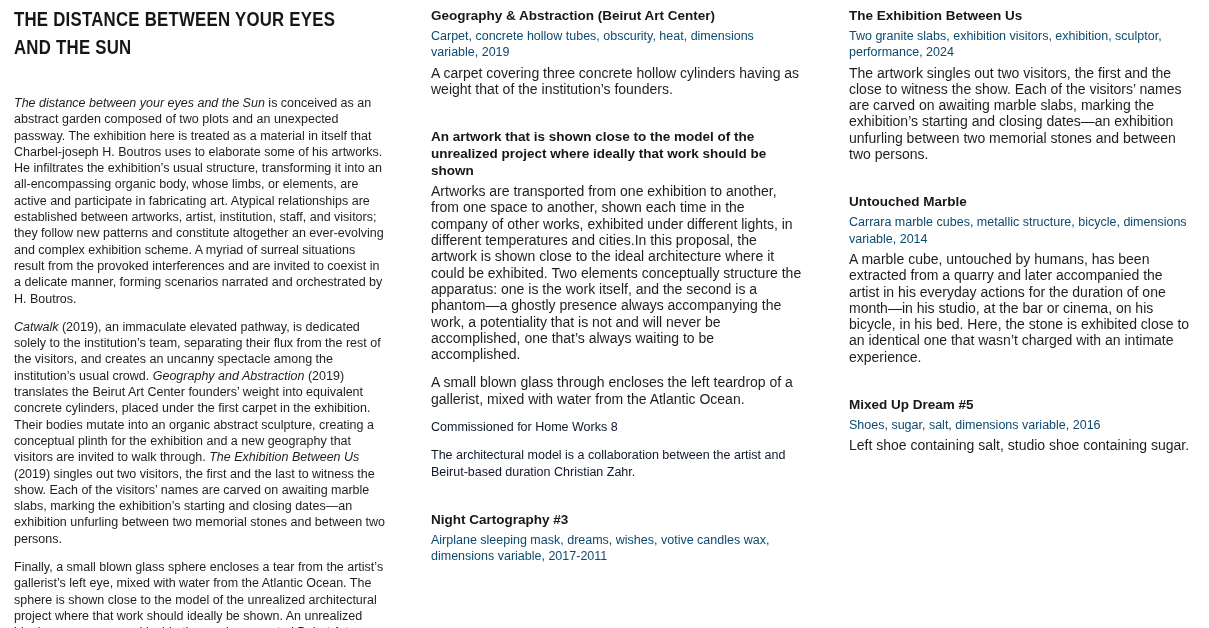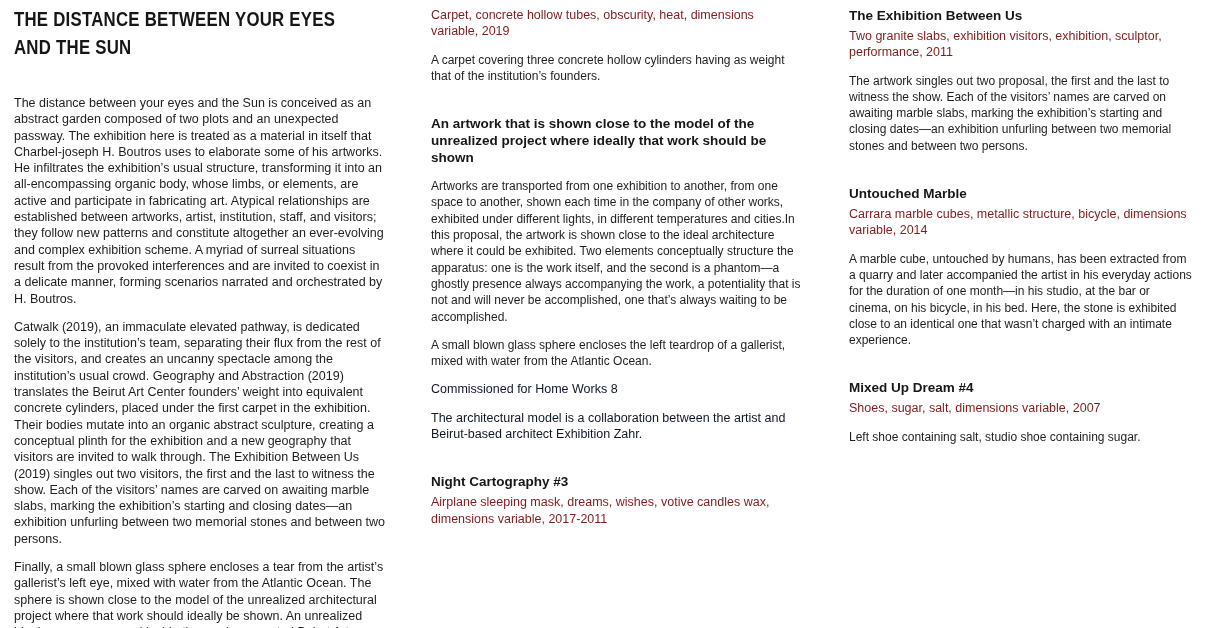"Geography & Abstraction (Beirut Art" h3 { html: none -> <h3>Geography &amp; Abstraction (Beirut Art Center)</h3> }
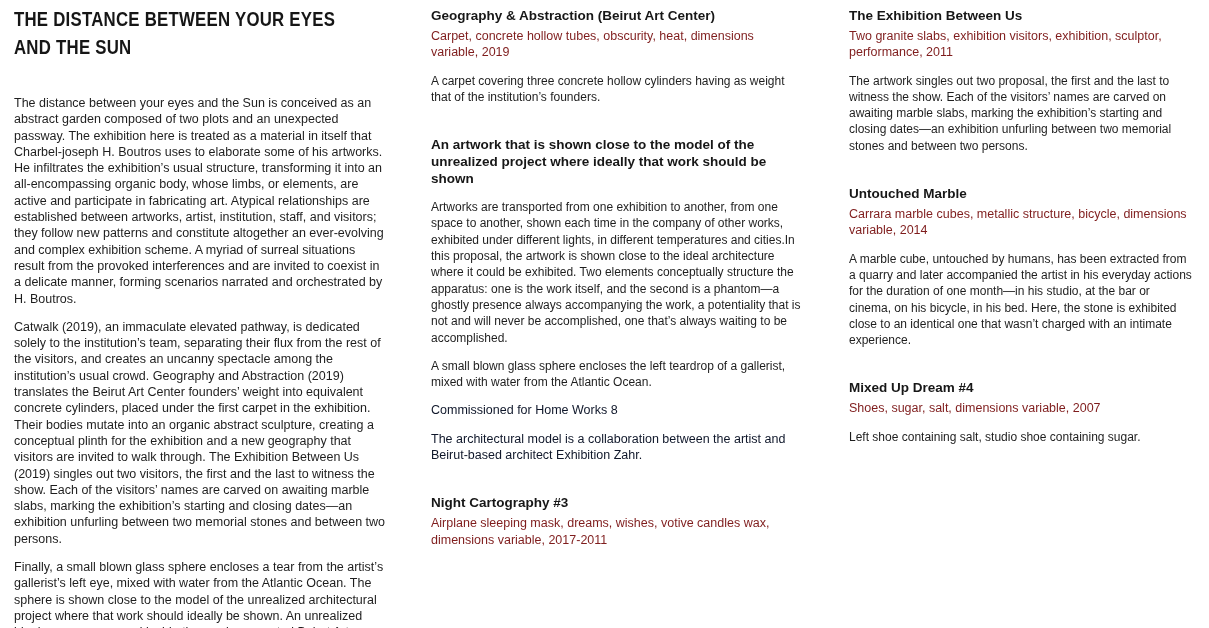"Carpet, concrete hollow tubes," .materials { color: #7f1d1d -> #0c4a6e }
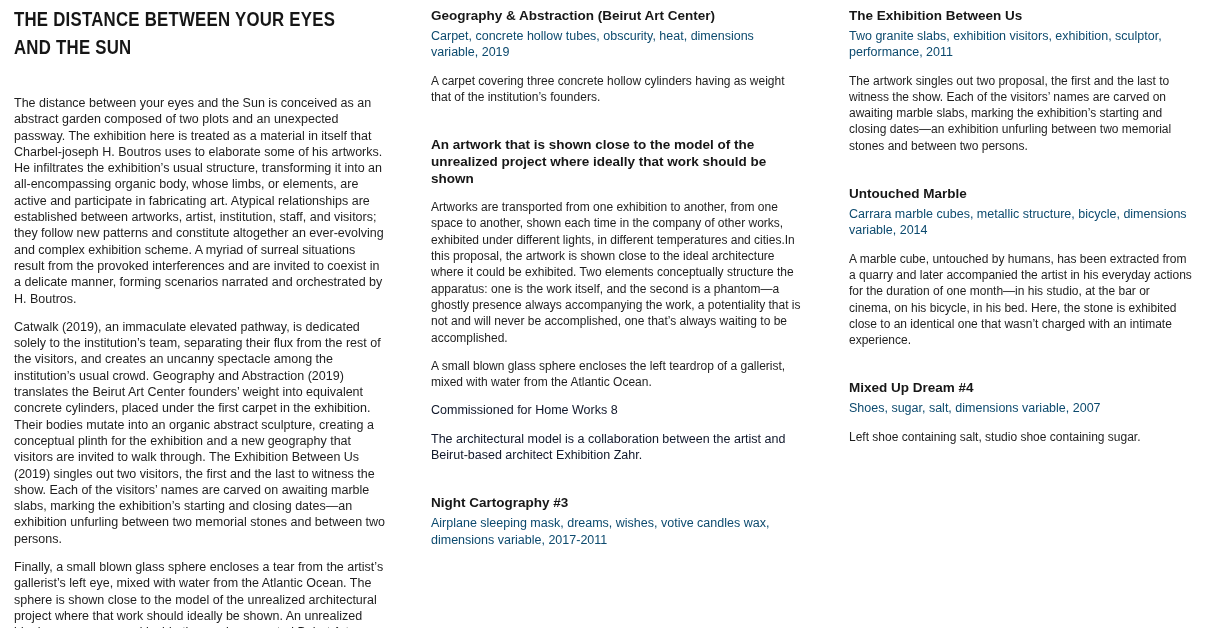"Two granite slabs, exhibition visitors," p.materials { text: 2011 -> 2024 }
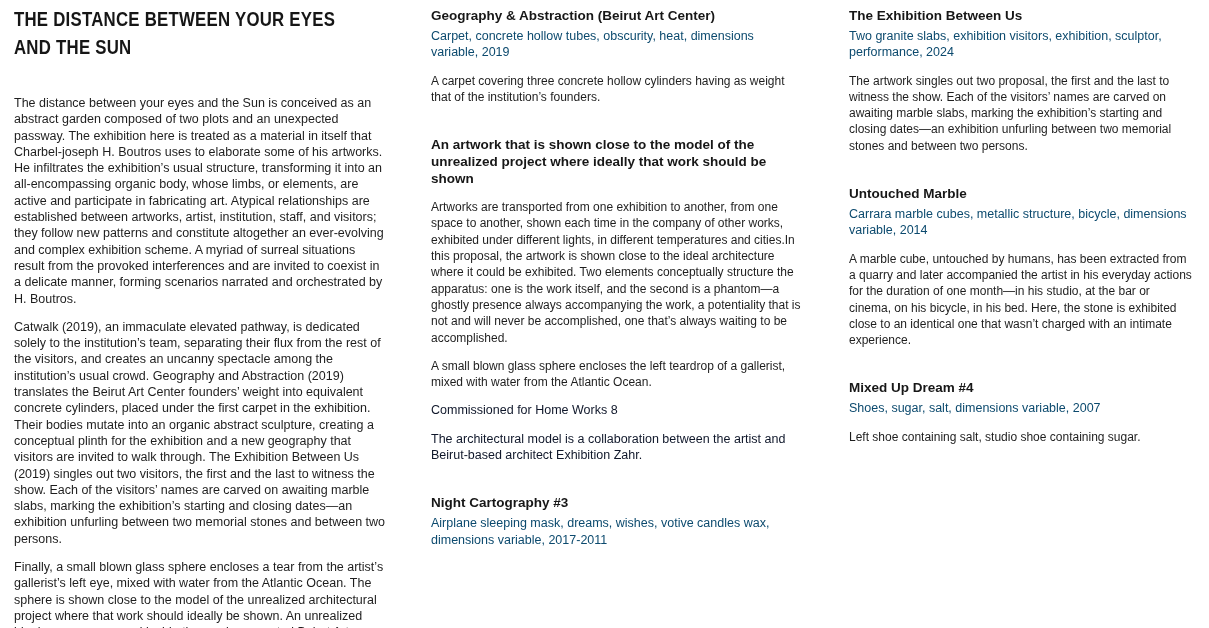"A carpet covering three concrete" .entry p.desc { font-size: 12px -> 14px; margin: 12px 0 12px 0 -> 4px 0 12px 0 }
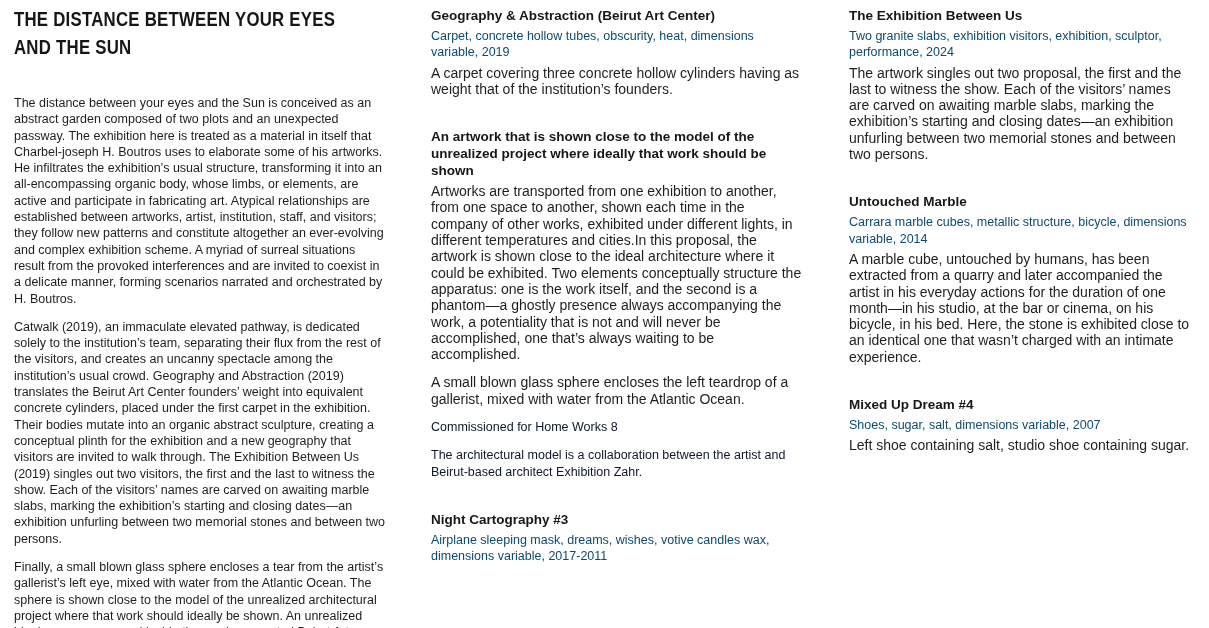"The artwork singles out two" p.desc { text: proposal, the first and the last -> visitors, the first and the close }
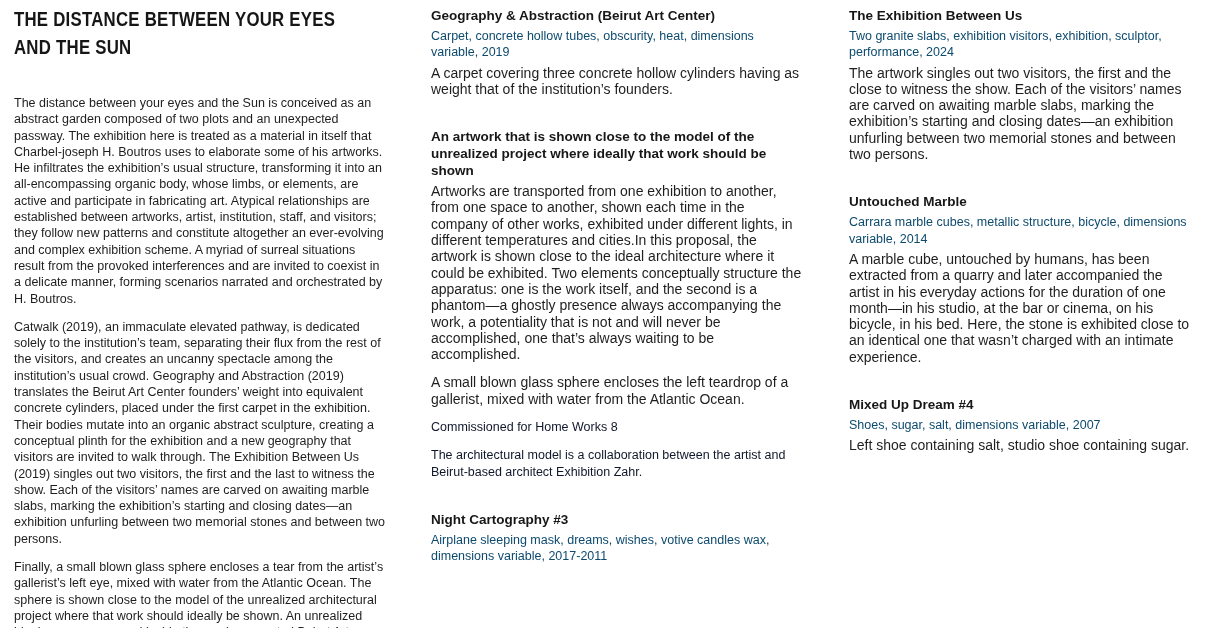"The distance between your eyes and" .it { font-style: none -> italic }
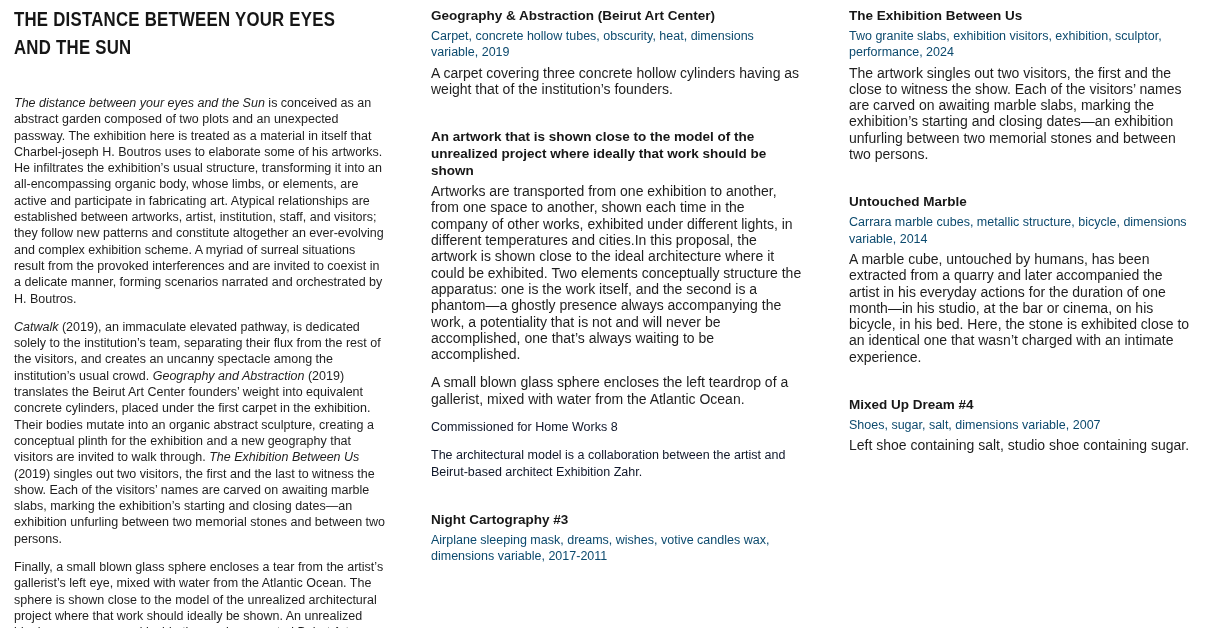"A small blown glass sphere" p.desc { text: sphere -> through }
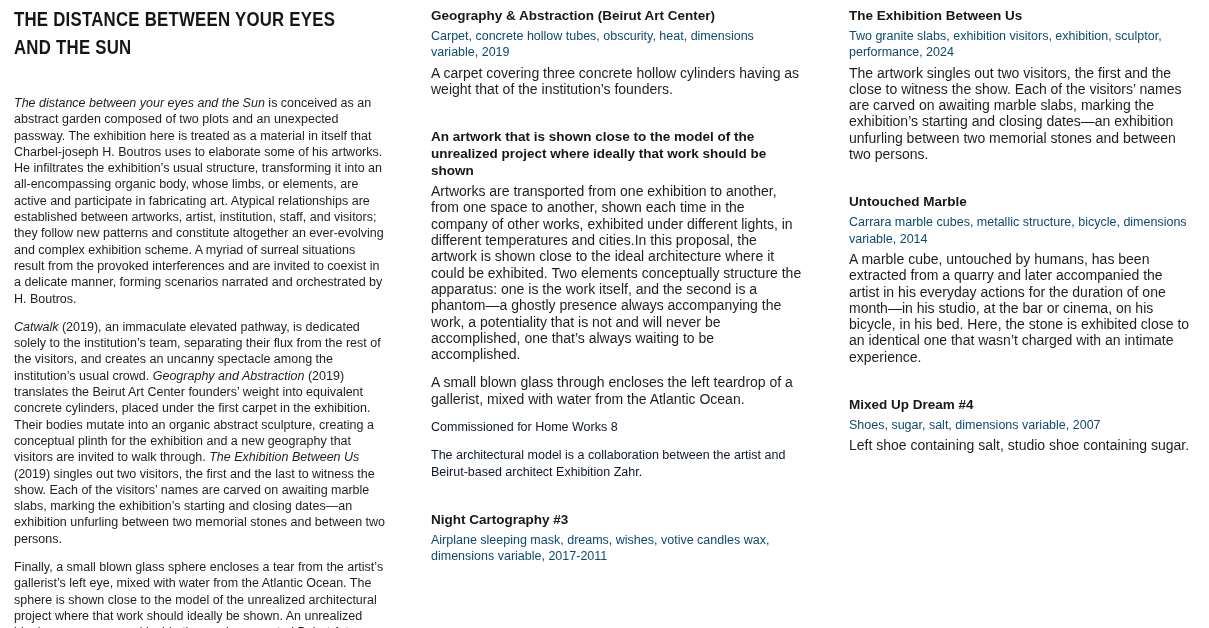"Mixed Up Dream #4" h3 { text: 4 -> 5 }
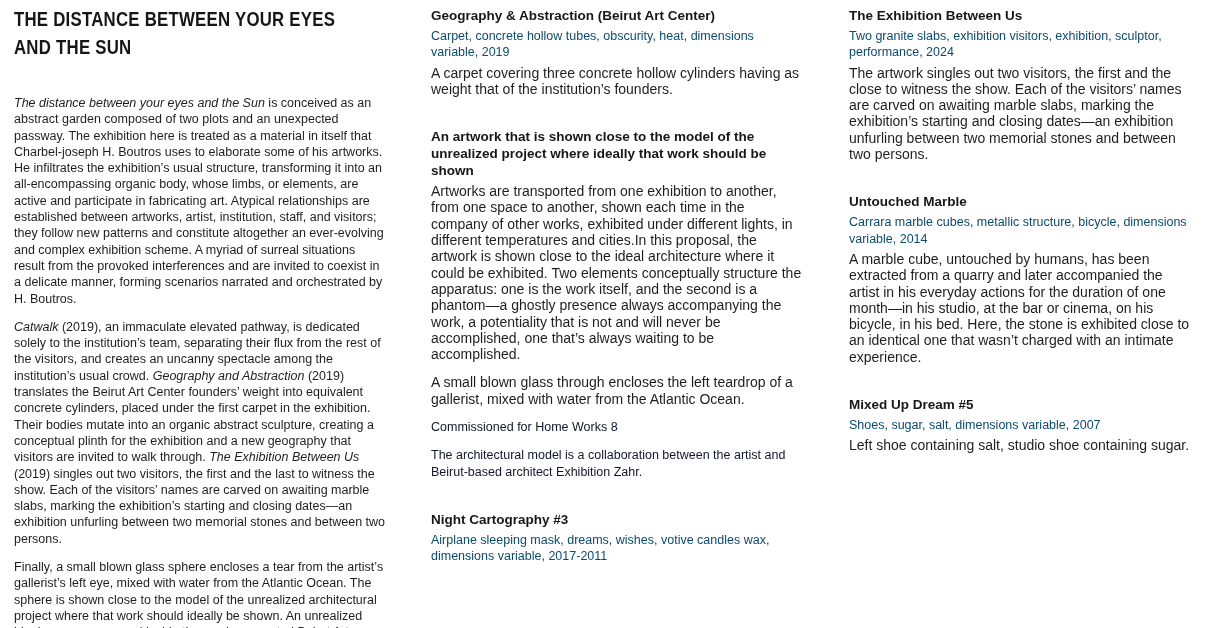"Shoes, sugar, salt, dimensions variable," p.materials { text: 2007 -> 2016 }
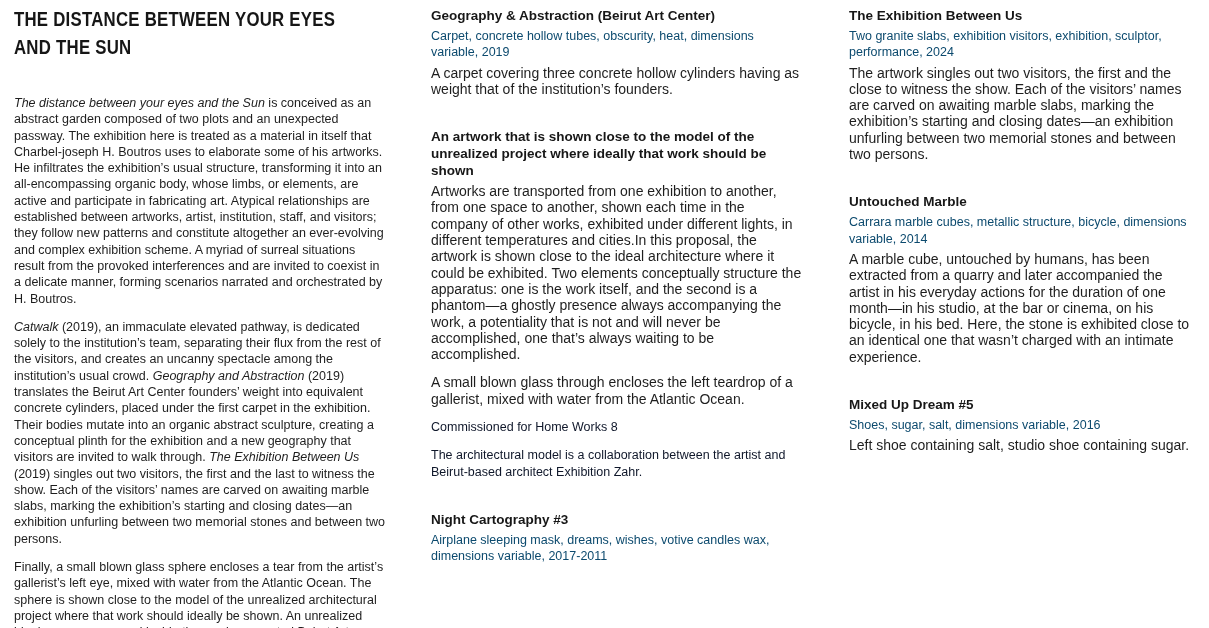"The architectural model is a" p.note { text: architect Exhibition -> duration Christian }
